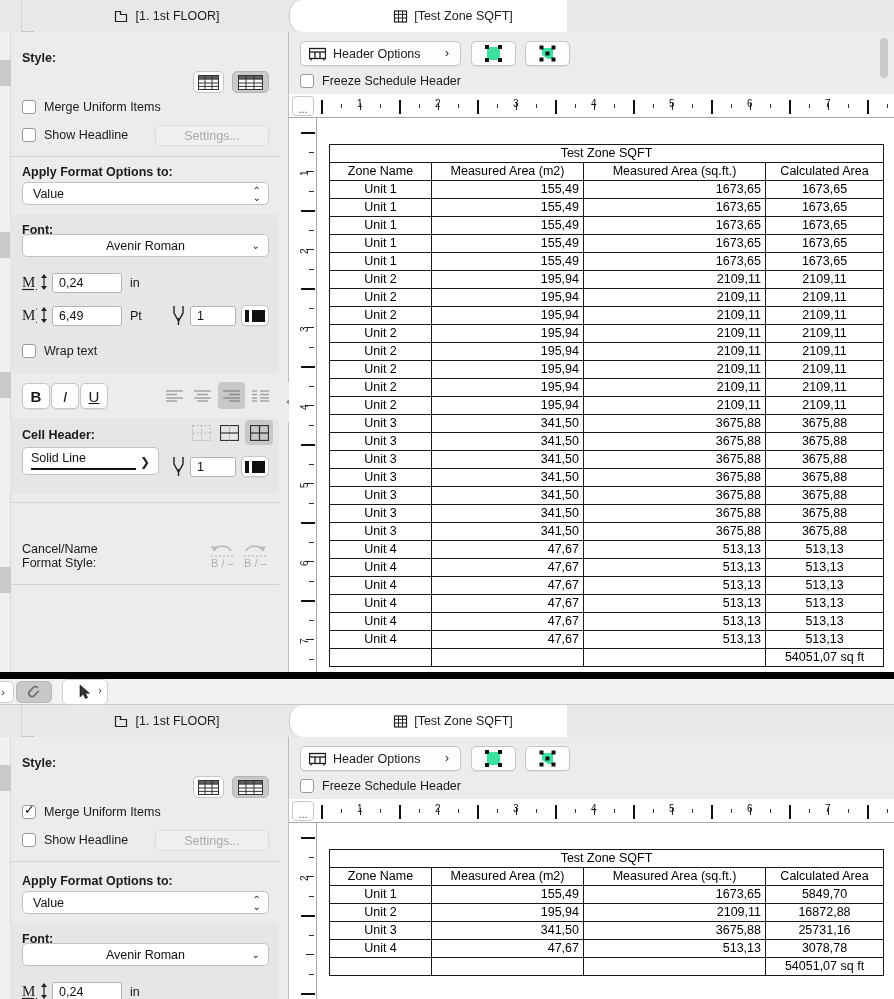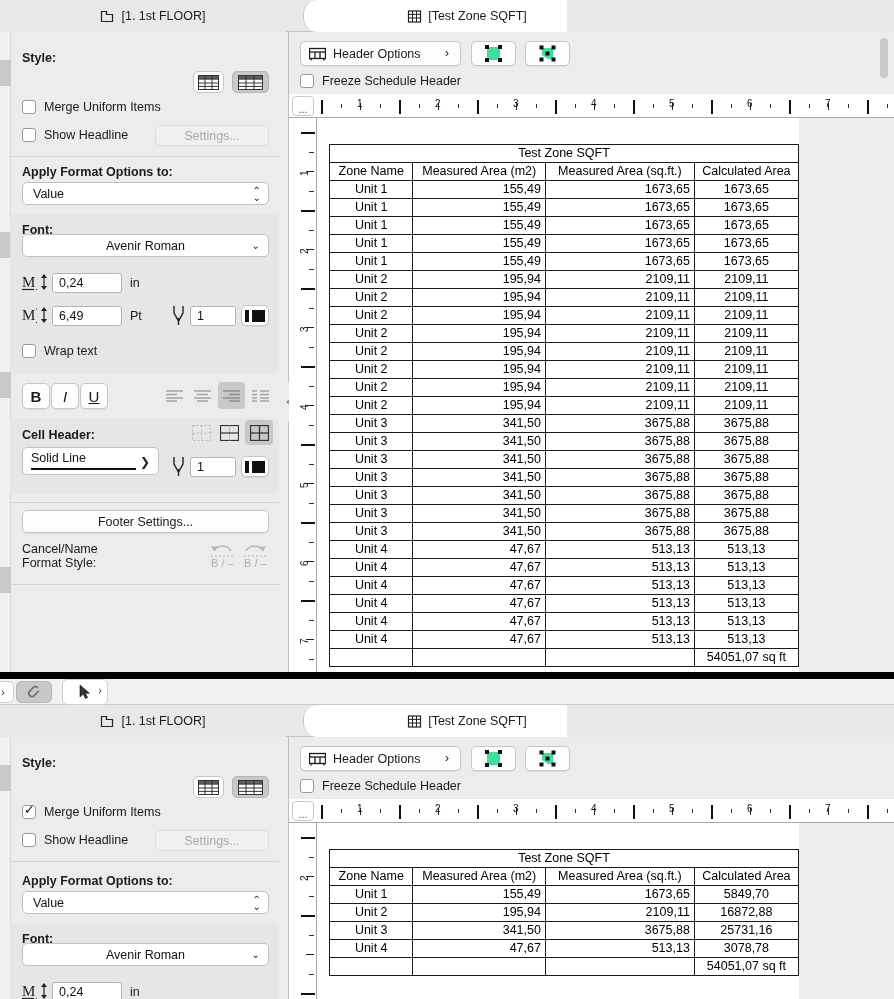"[1. 1st FLOOR]" .tab-left { left: 20px -> 34px }
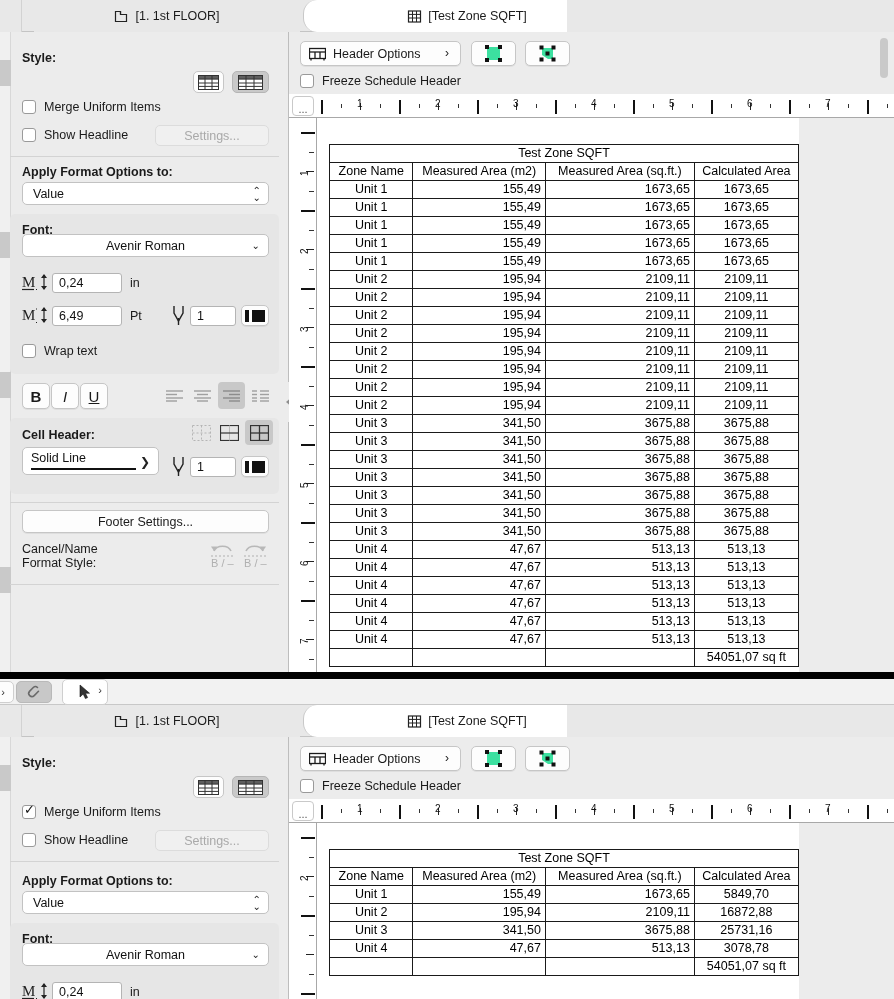"[Test Zone SQFT]" .tab-right { left: 303px -> 289px }
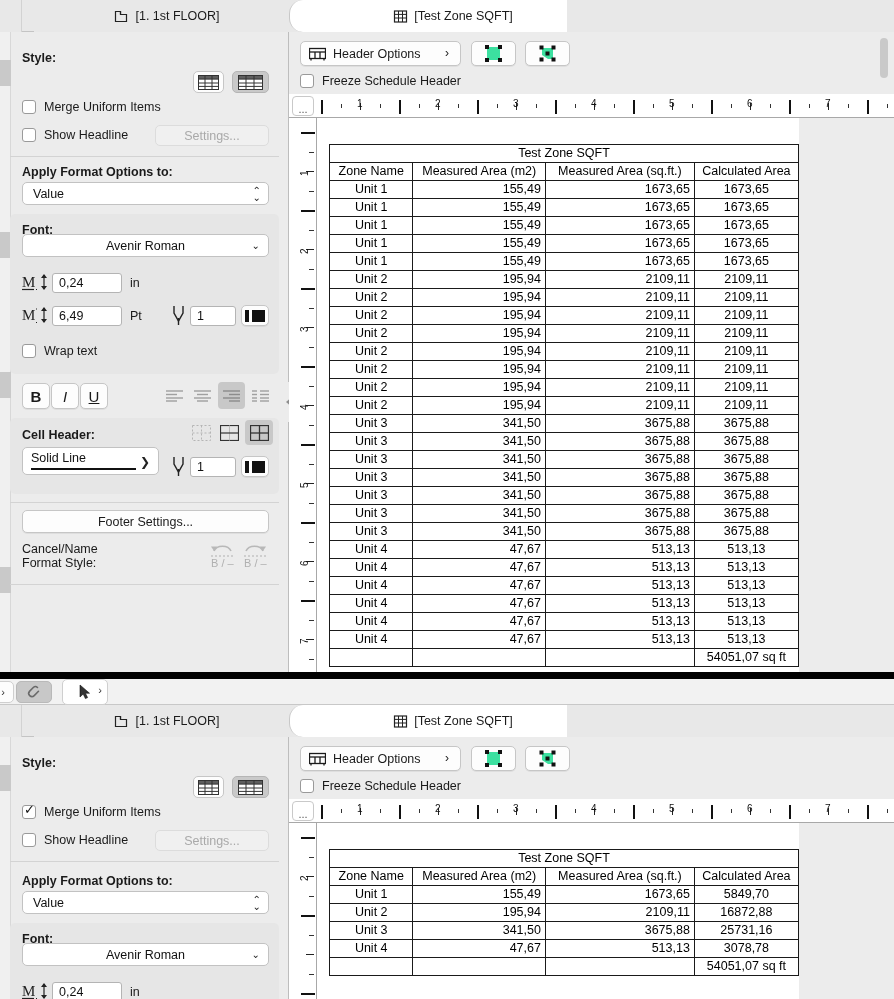"Header Options" .sched { width: 510px -> 605px }
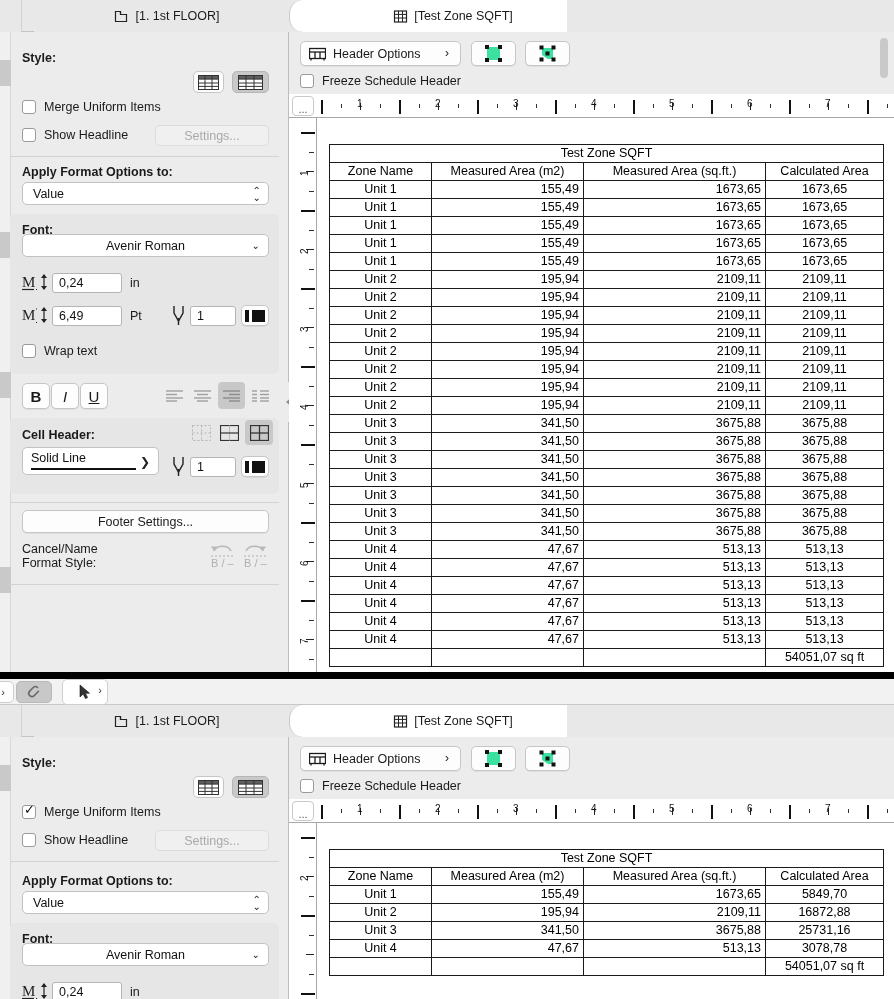"Footer Settings..." div.btn { html: <div>Footer Settings...</div> -> none }
